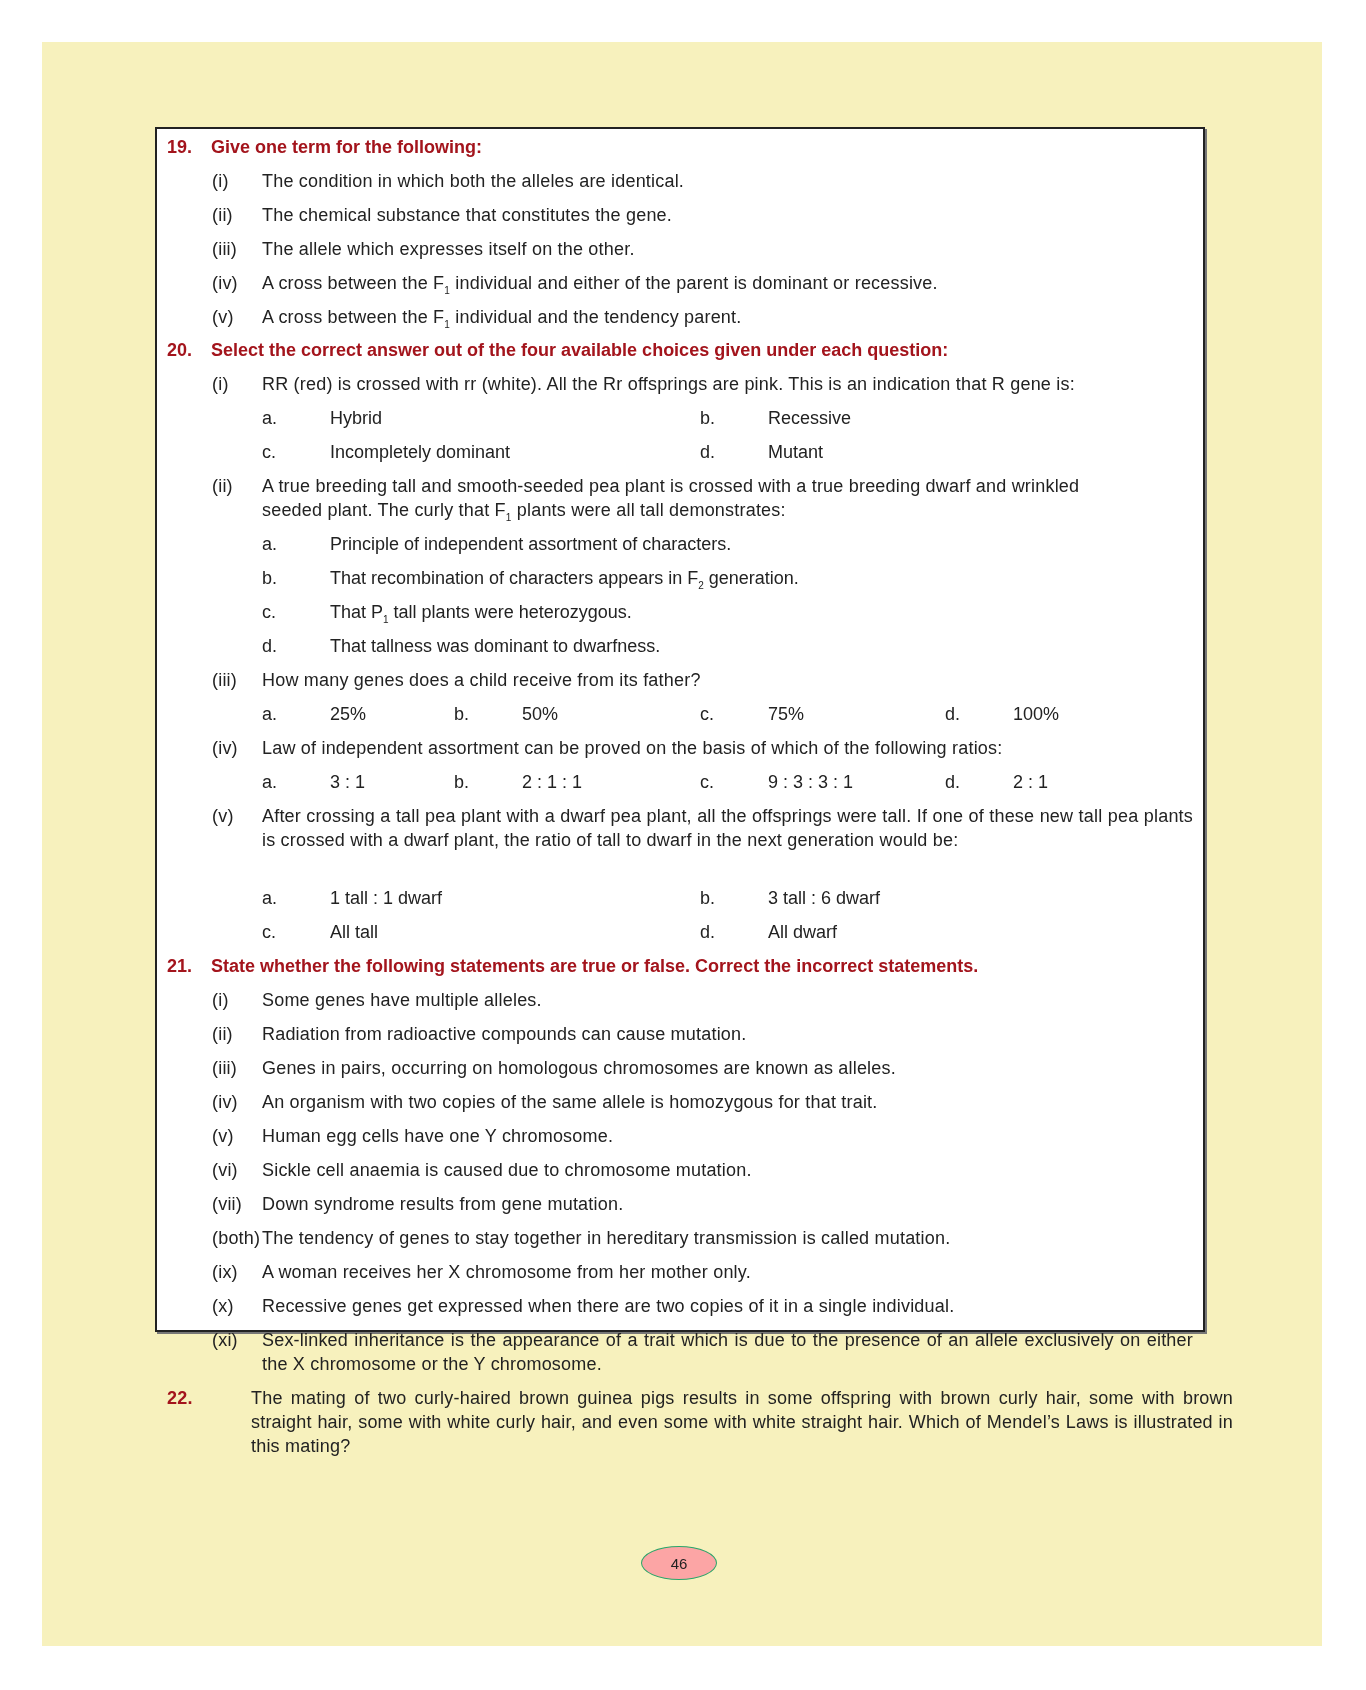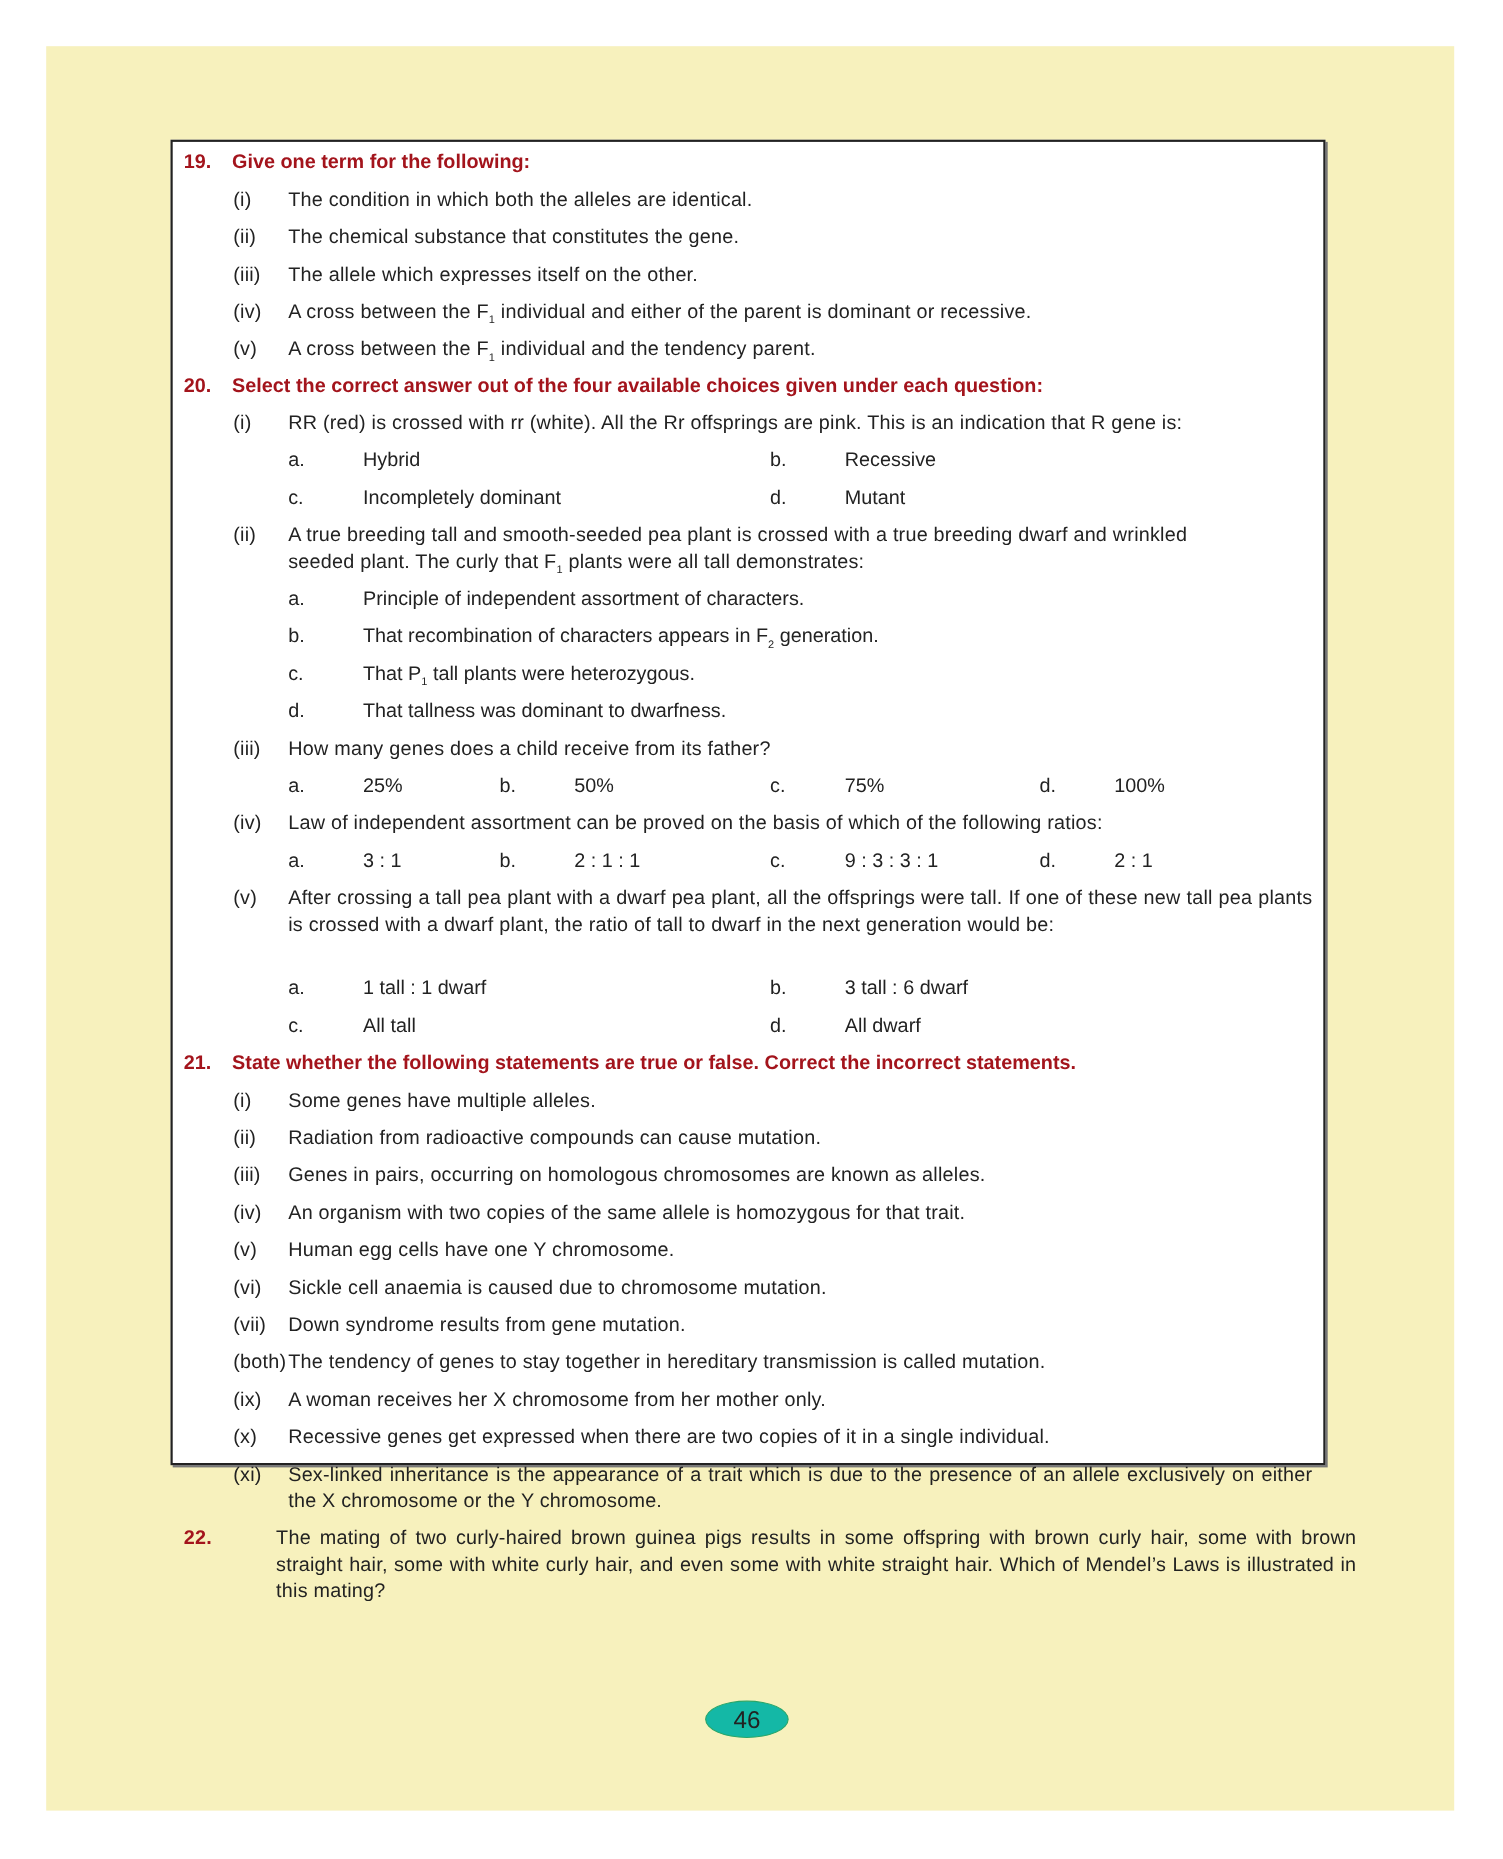"46" .pagenum { background: #14b8a6 -> #fca5a5; font-size: 22px -> 15px }
